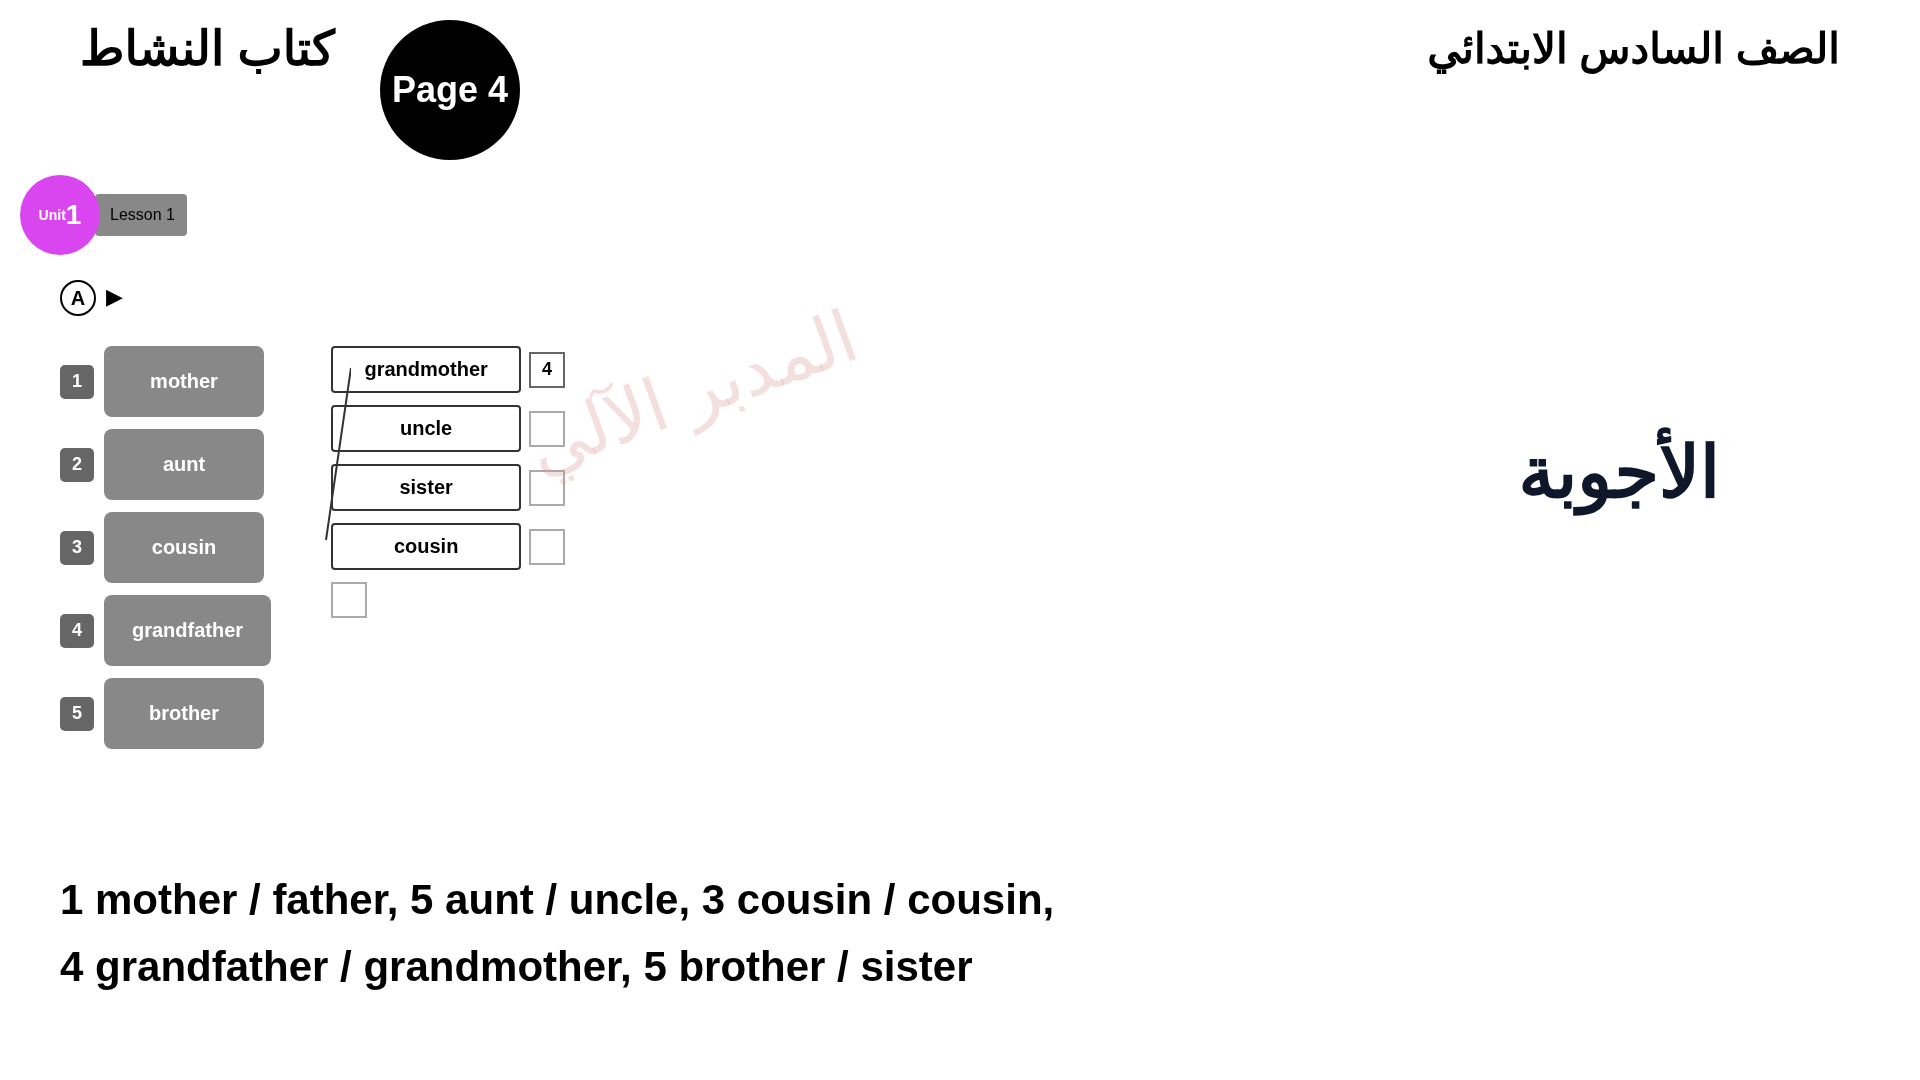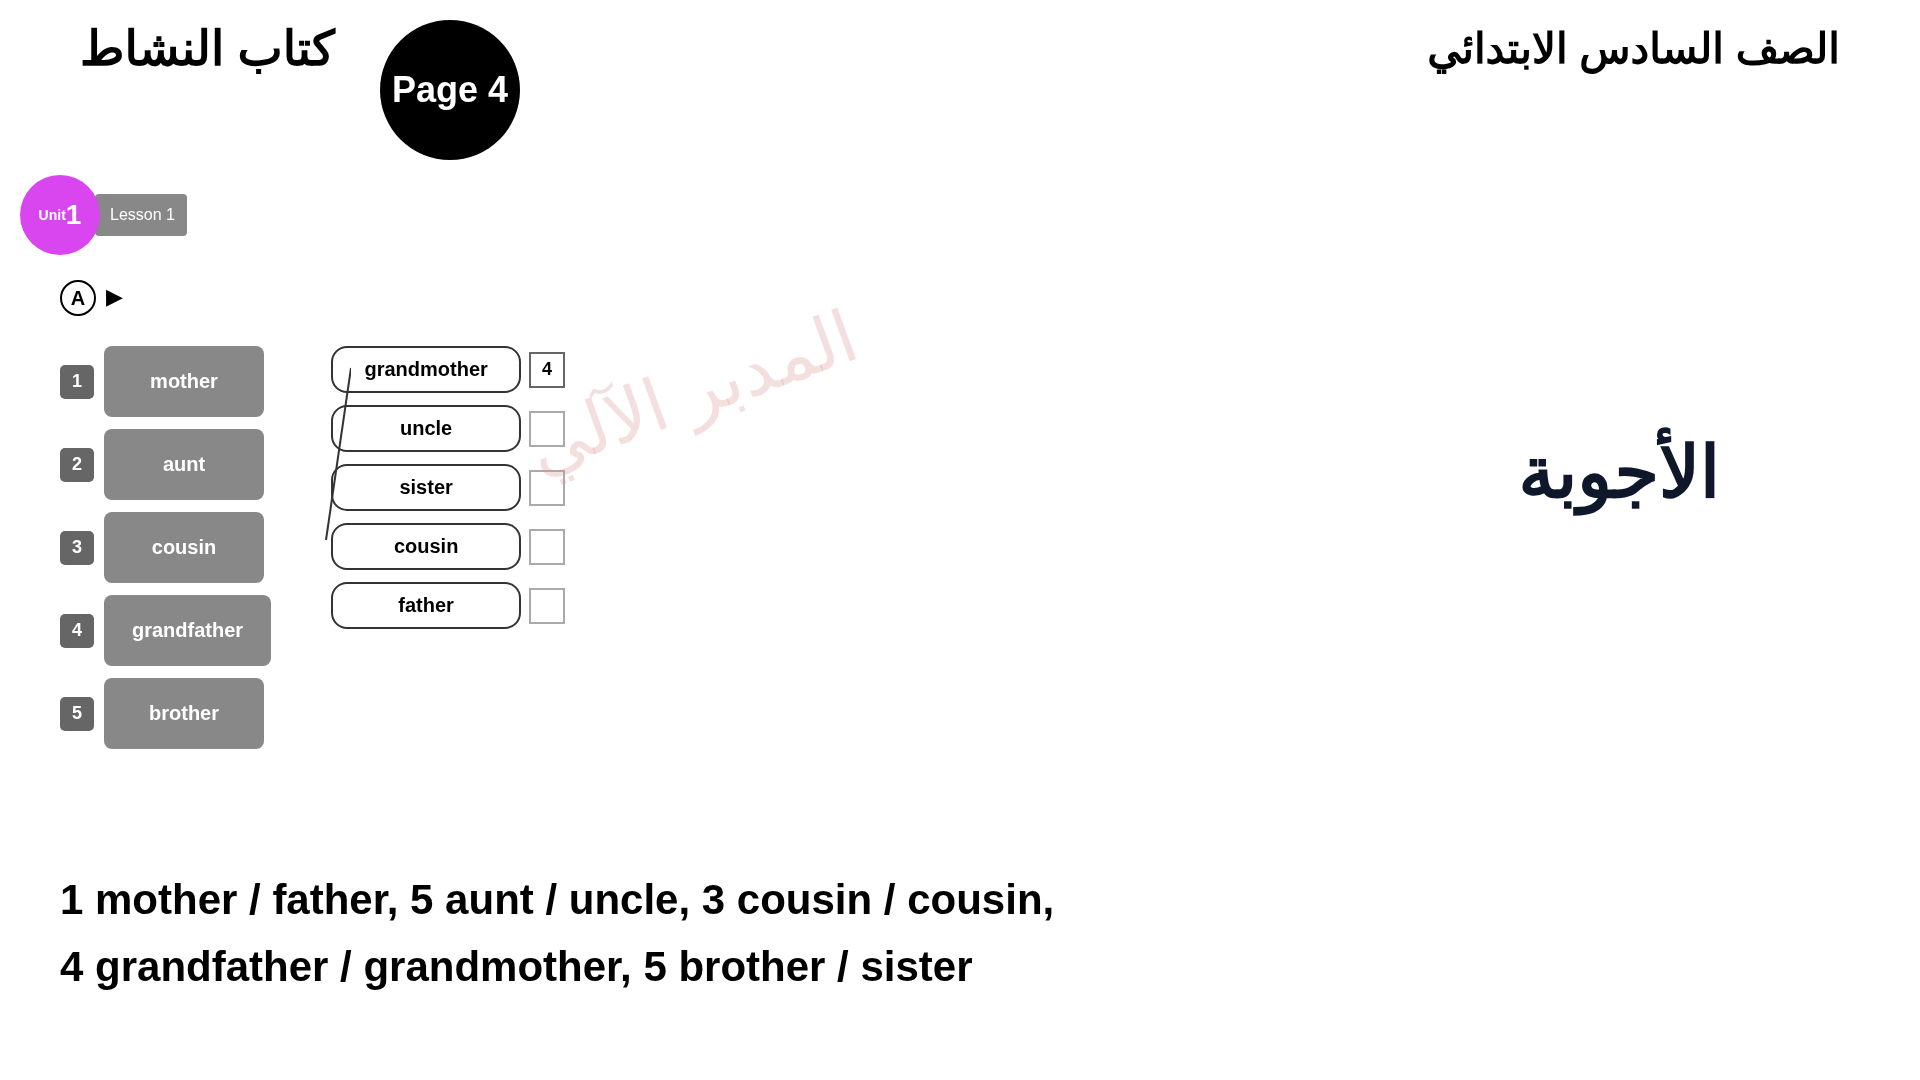"Lesson 1" .lesson-tag { color: #ffffff -> #000000 }
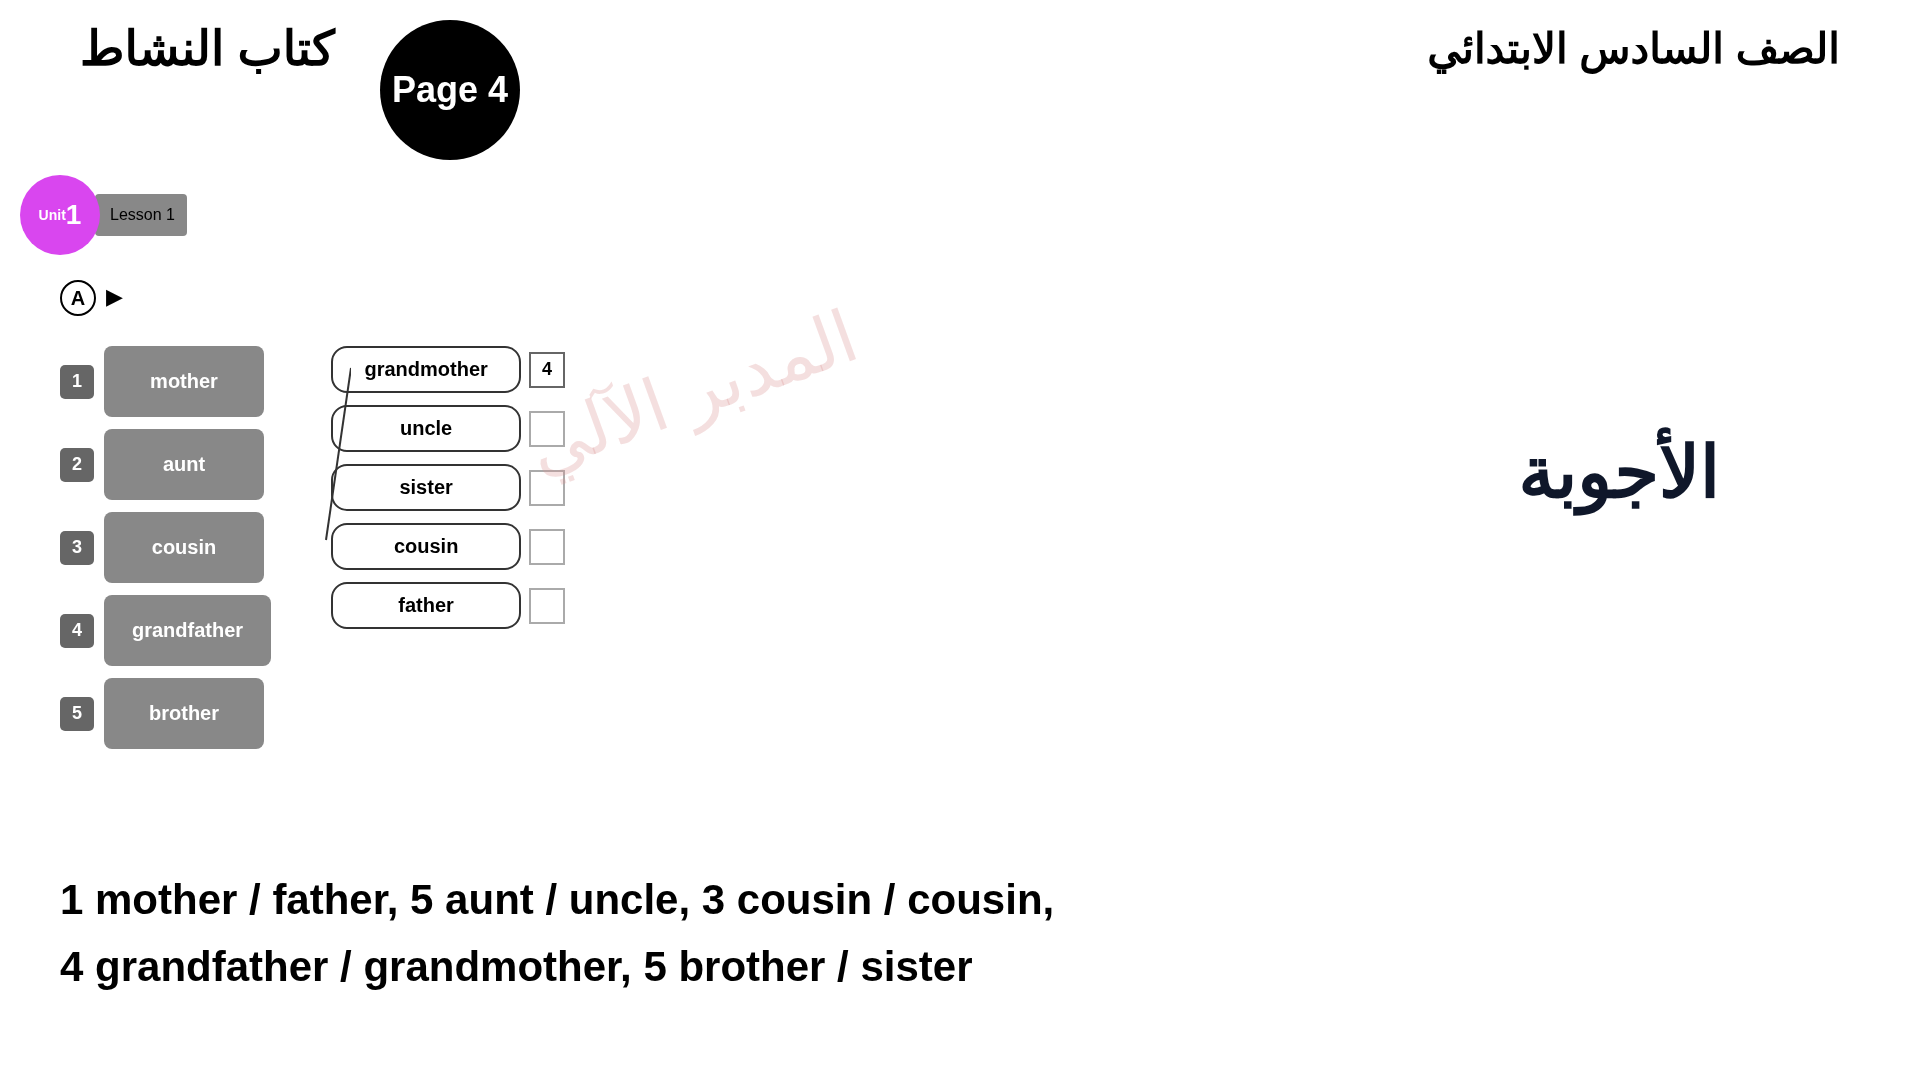"grandmother" .word-btn-right { border-radius: 16px -> 4px }
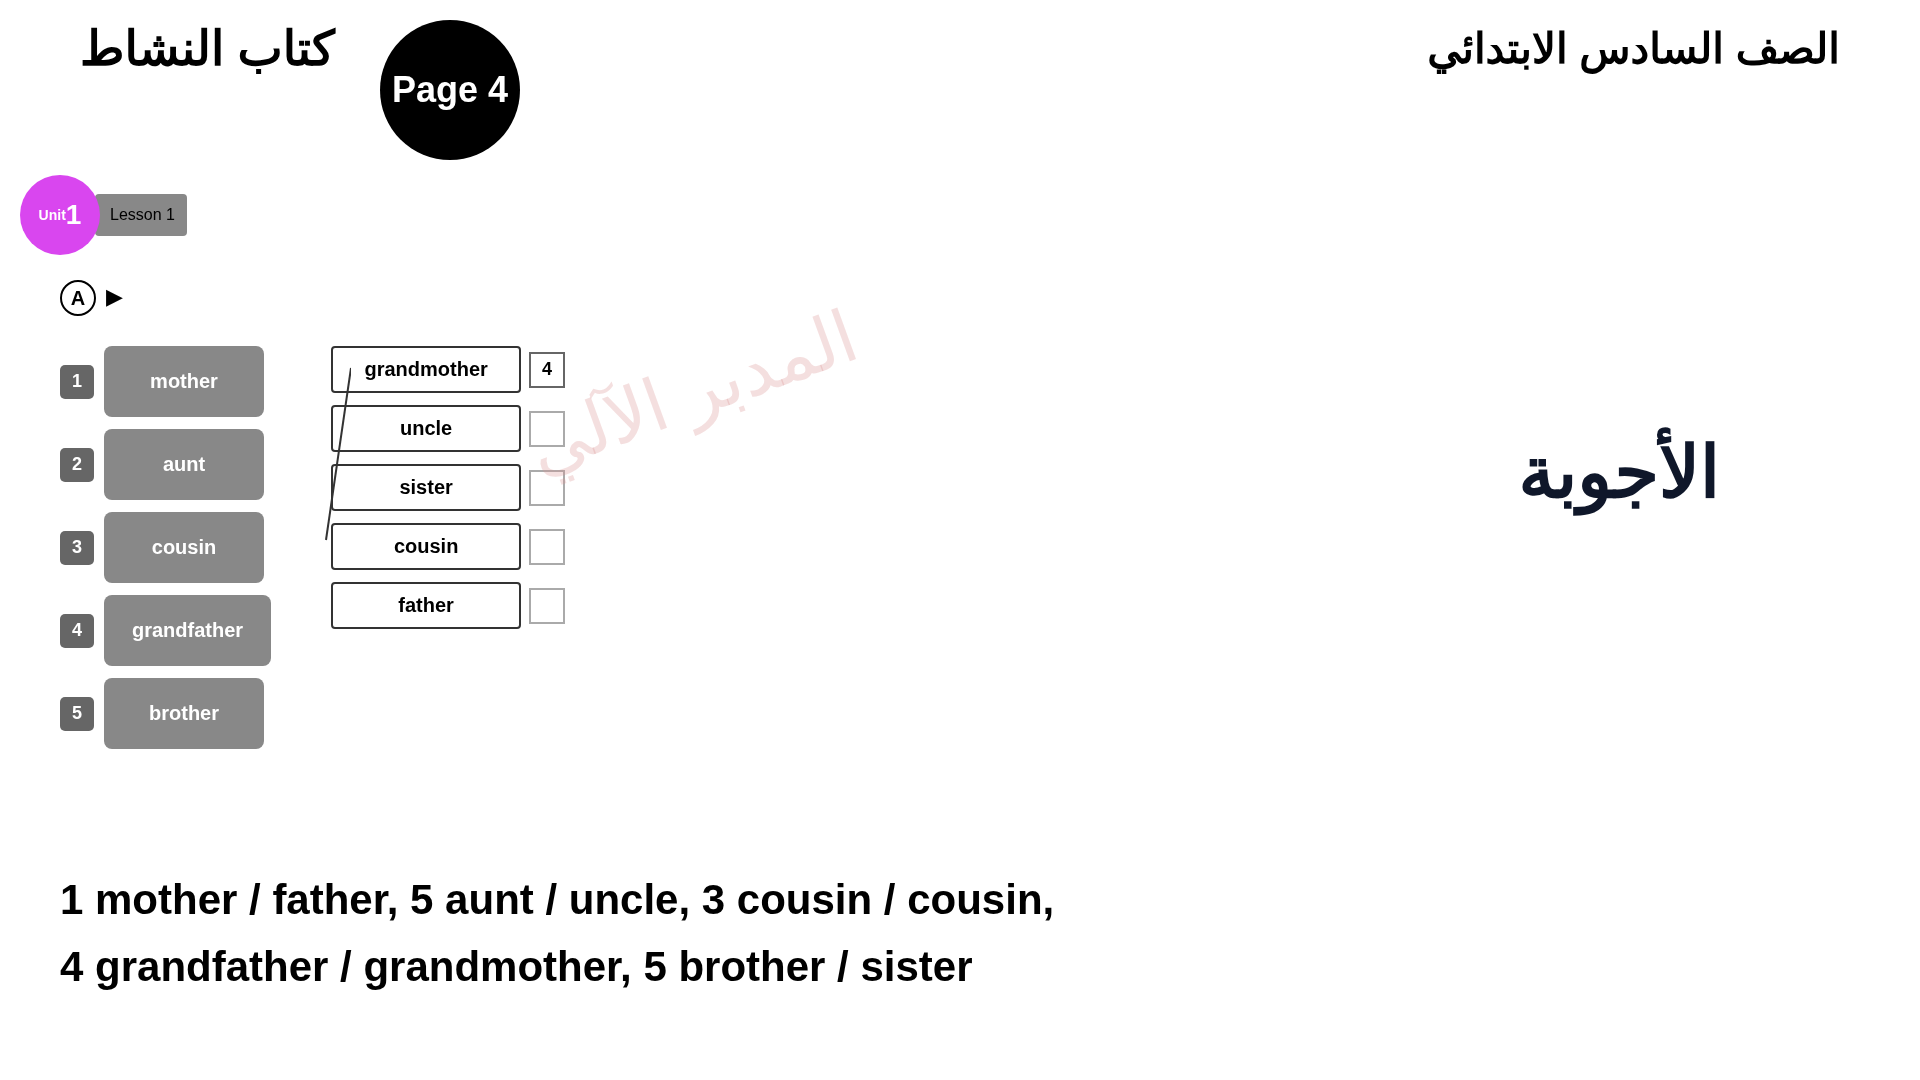"father" button.word-btn-right { html: <button>father</button> -> none }
